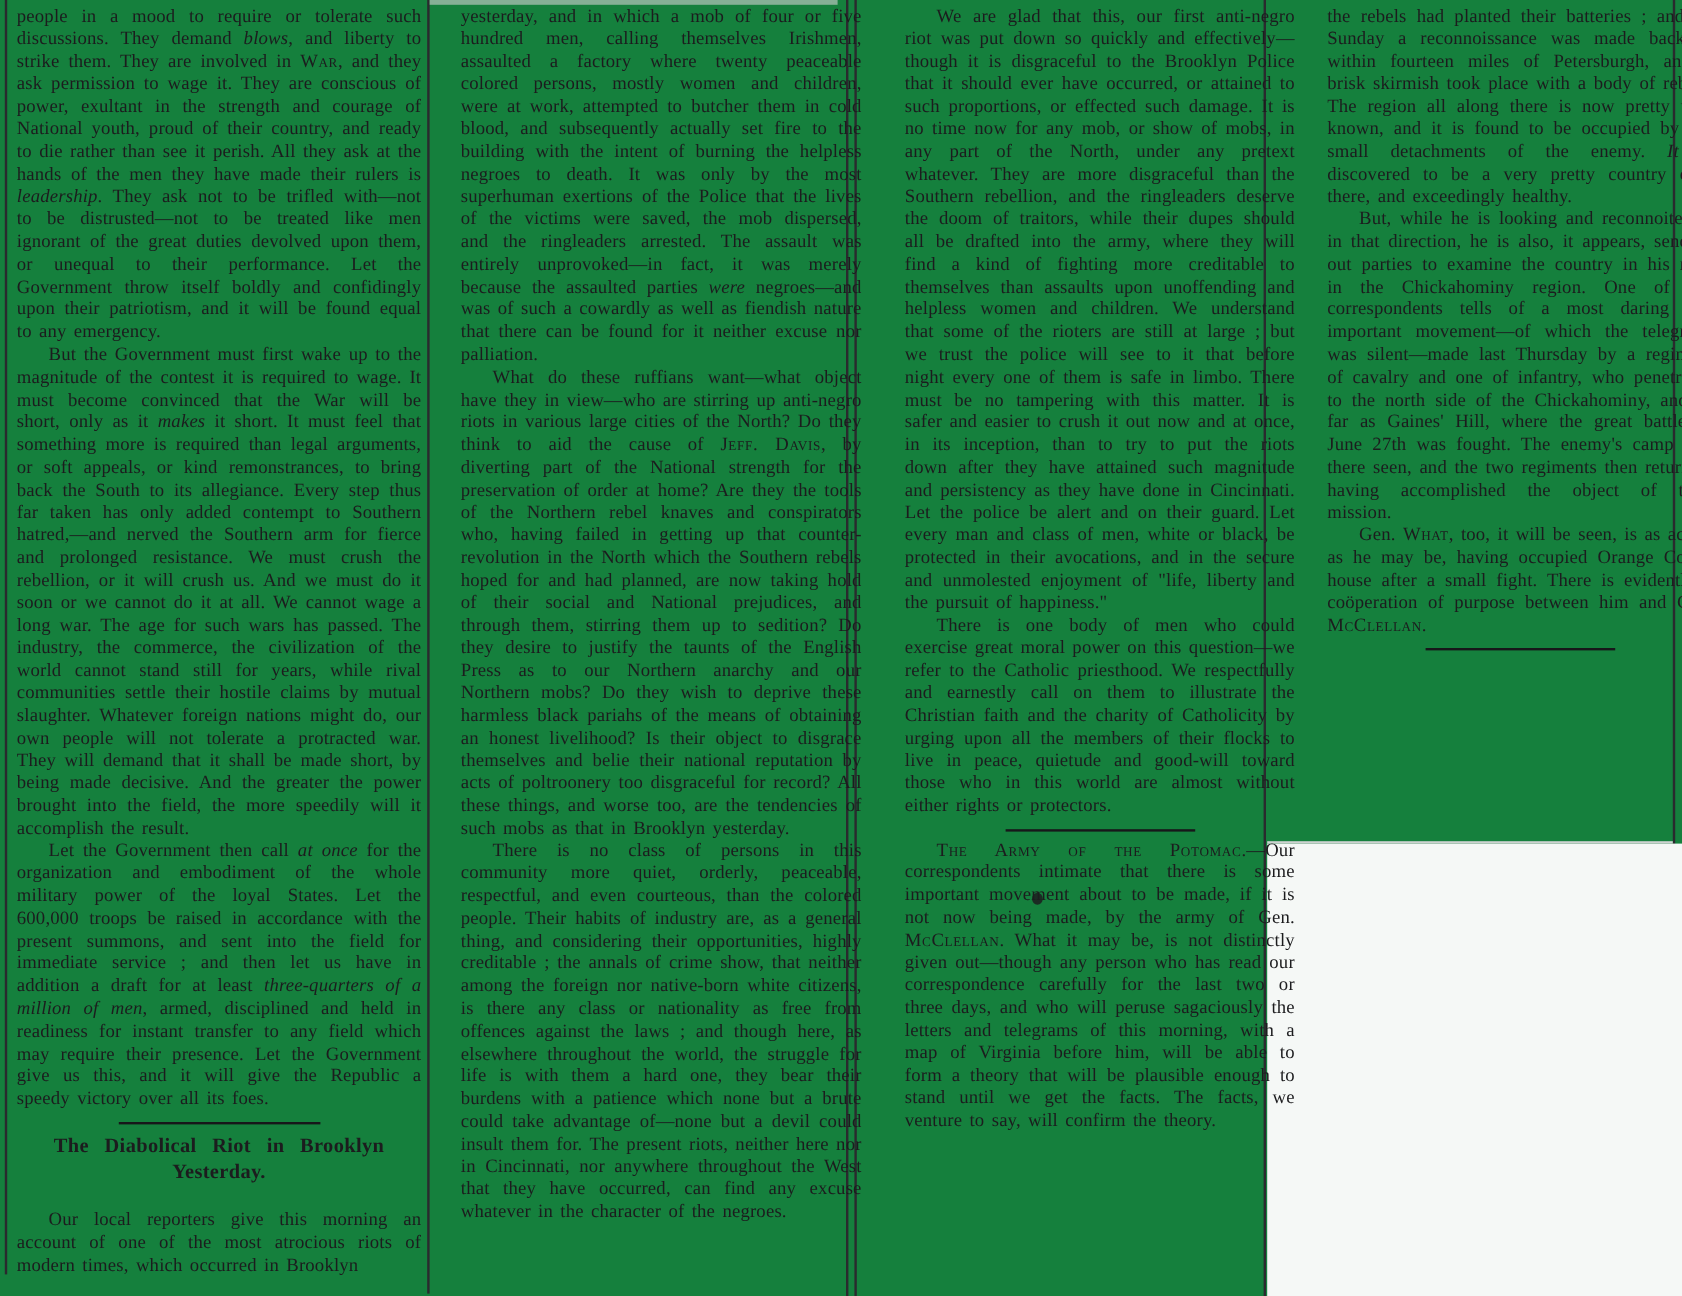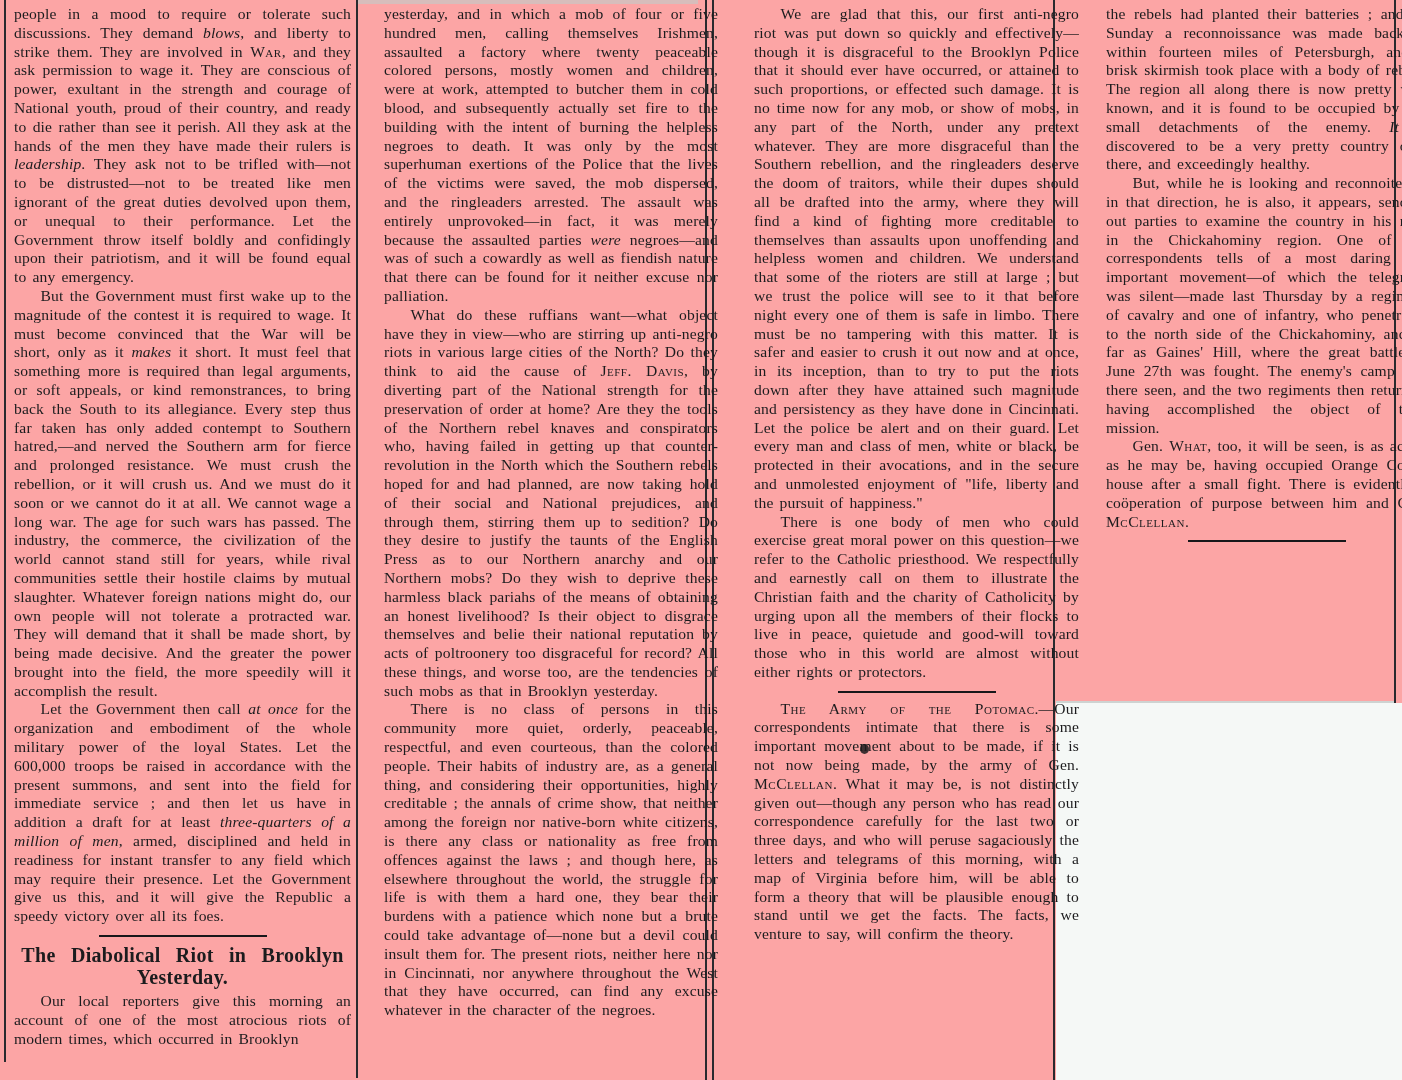"people in a mood to" .page { background: #fca5a5 -> #15803d }
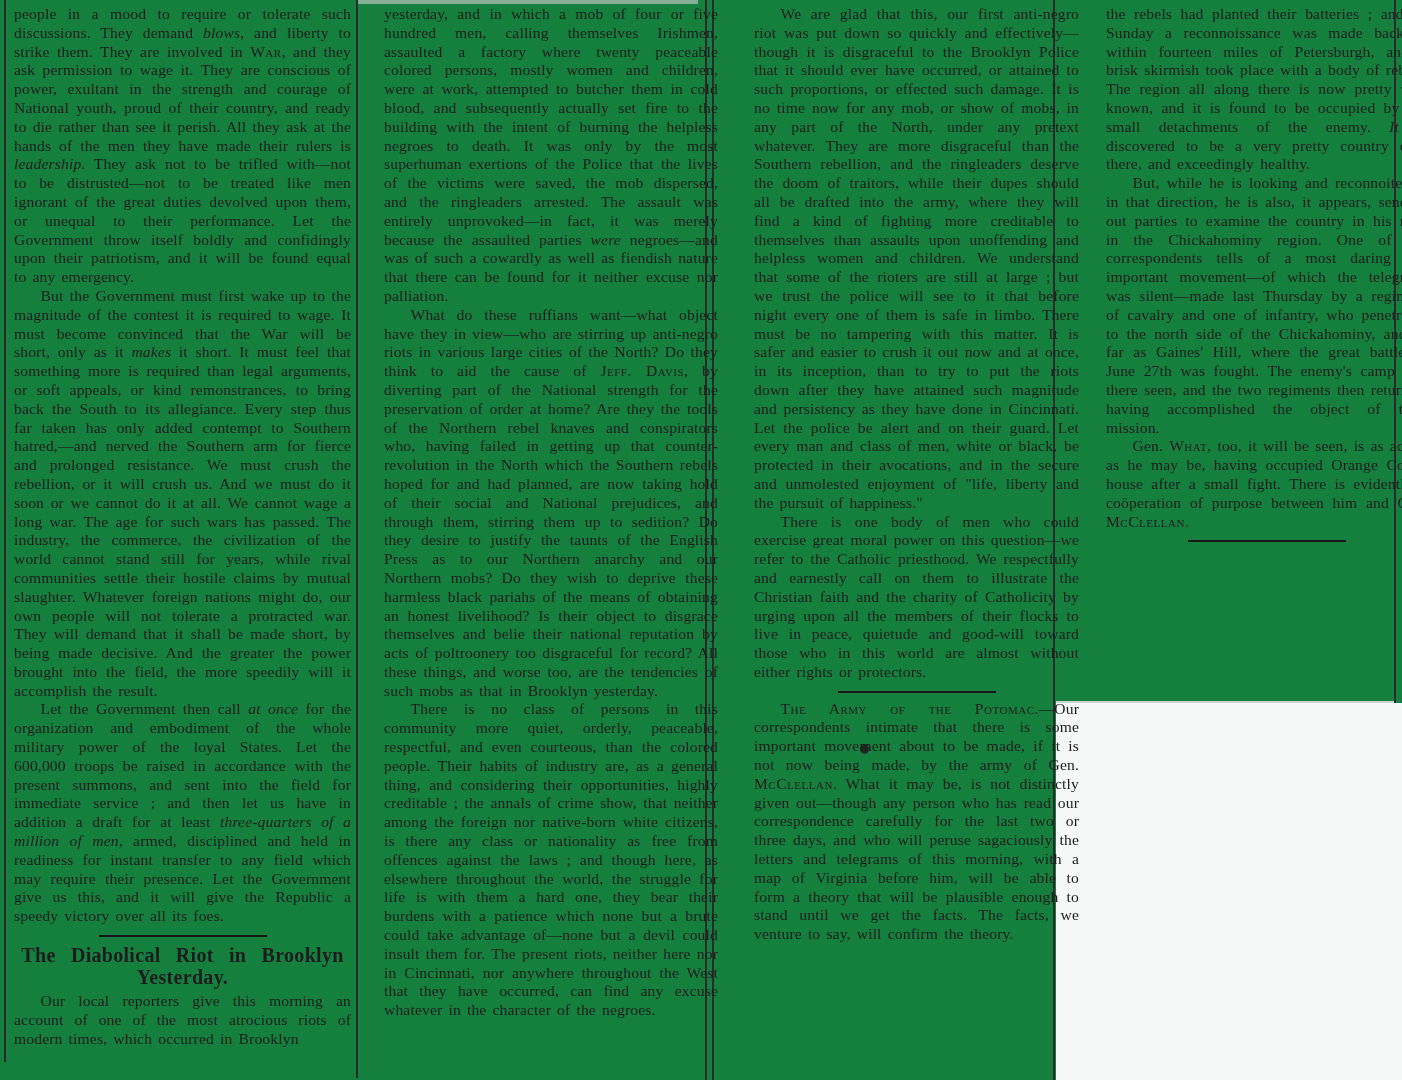"The Diabolical Riot in Brooklyn" .headline { font-size: 20px -> 17px; margin: 6px 0 4px 0 -> 6px 0 20px 0 }
